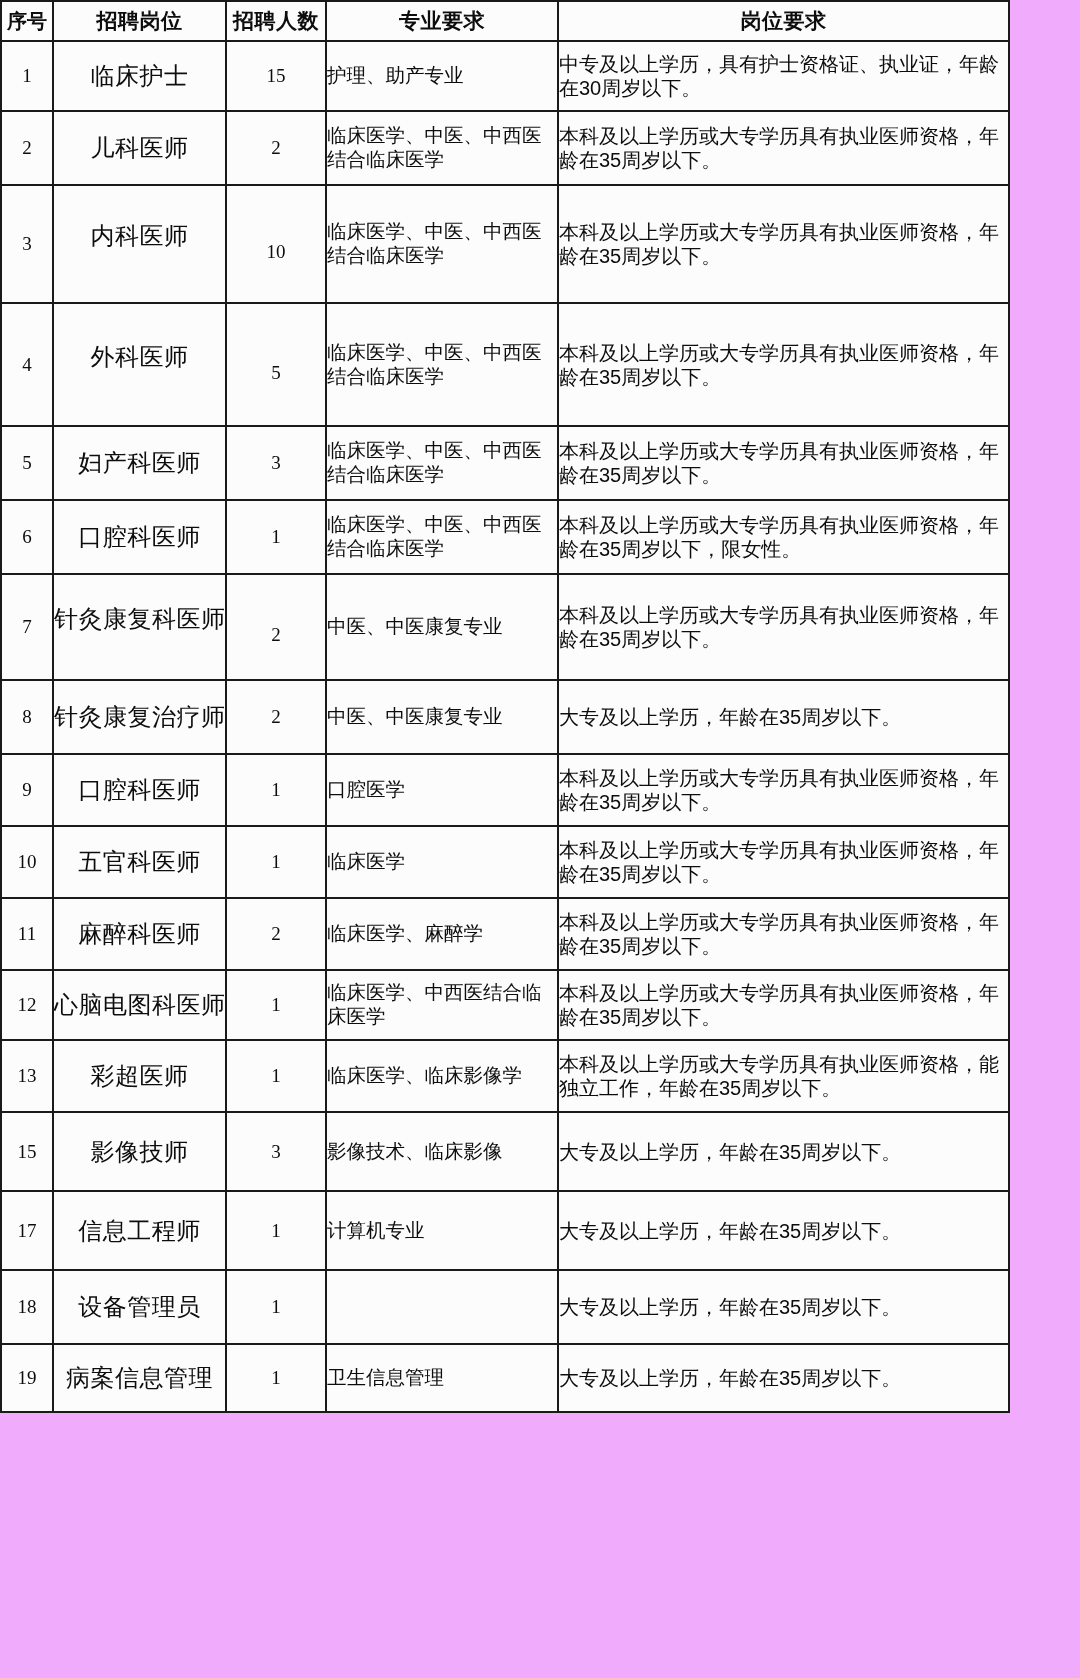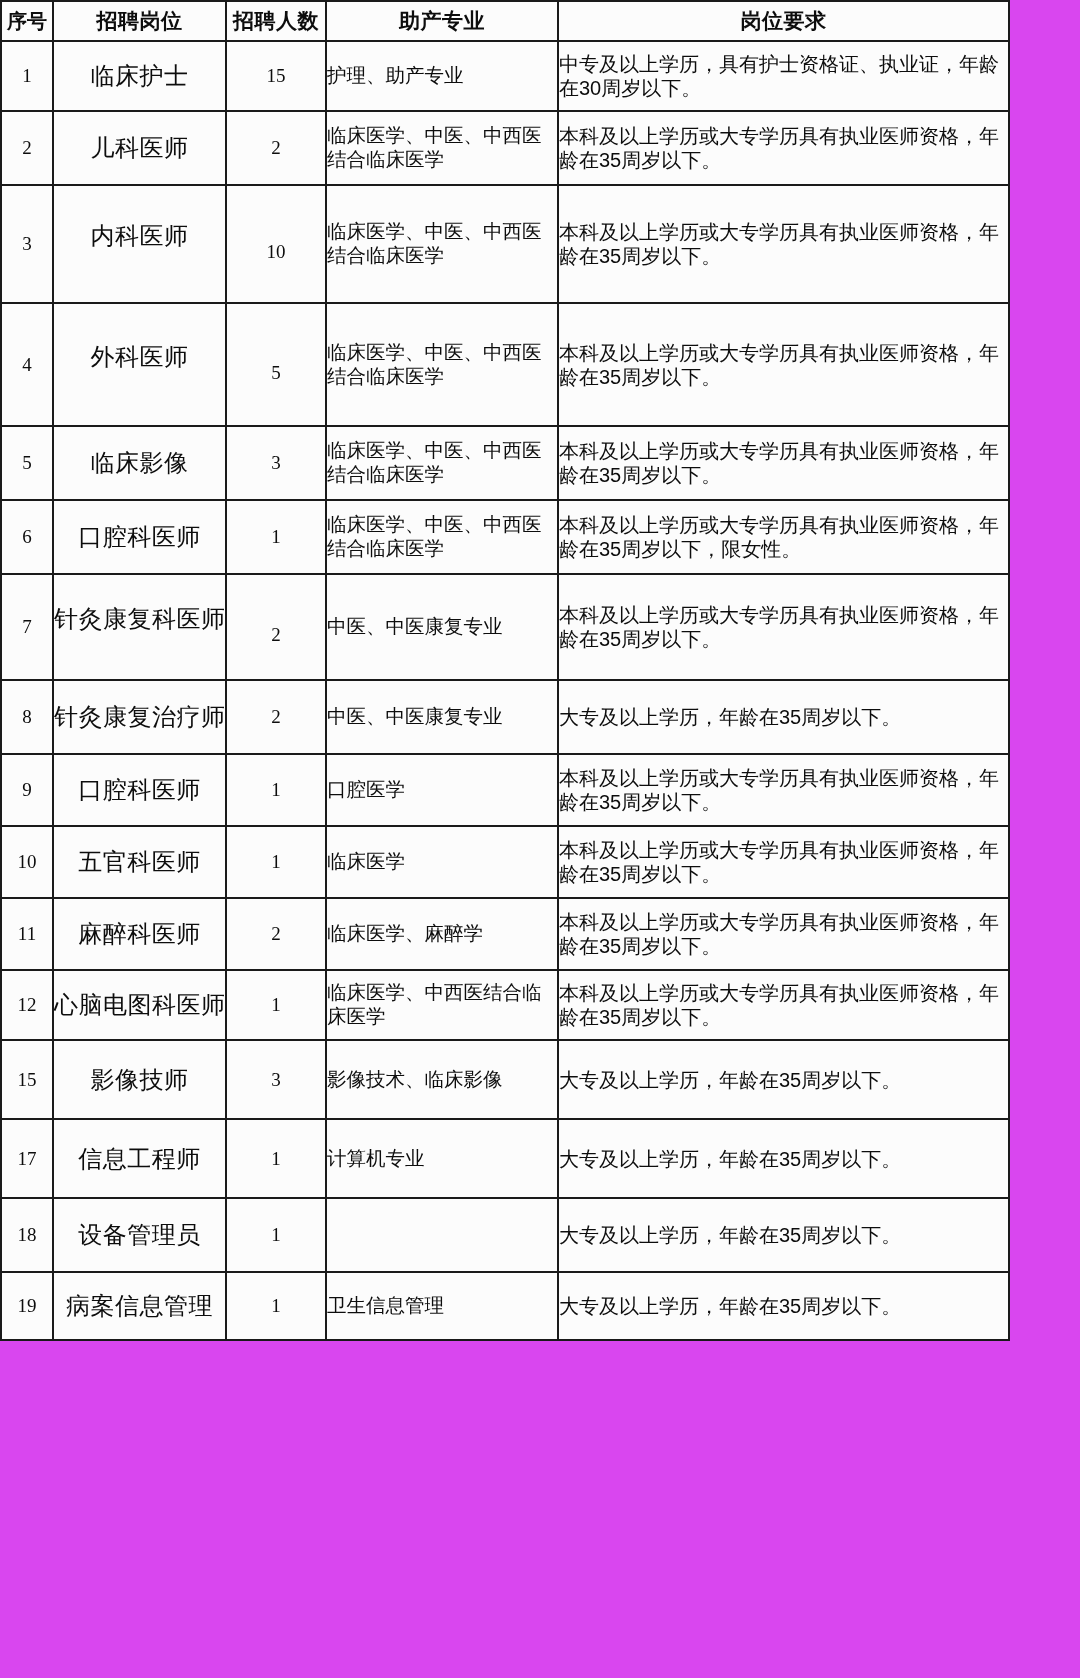"序号" #sheet { background: #d946ef -> #f0abfc }
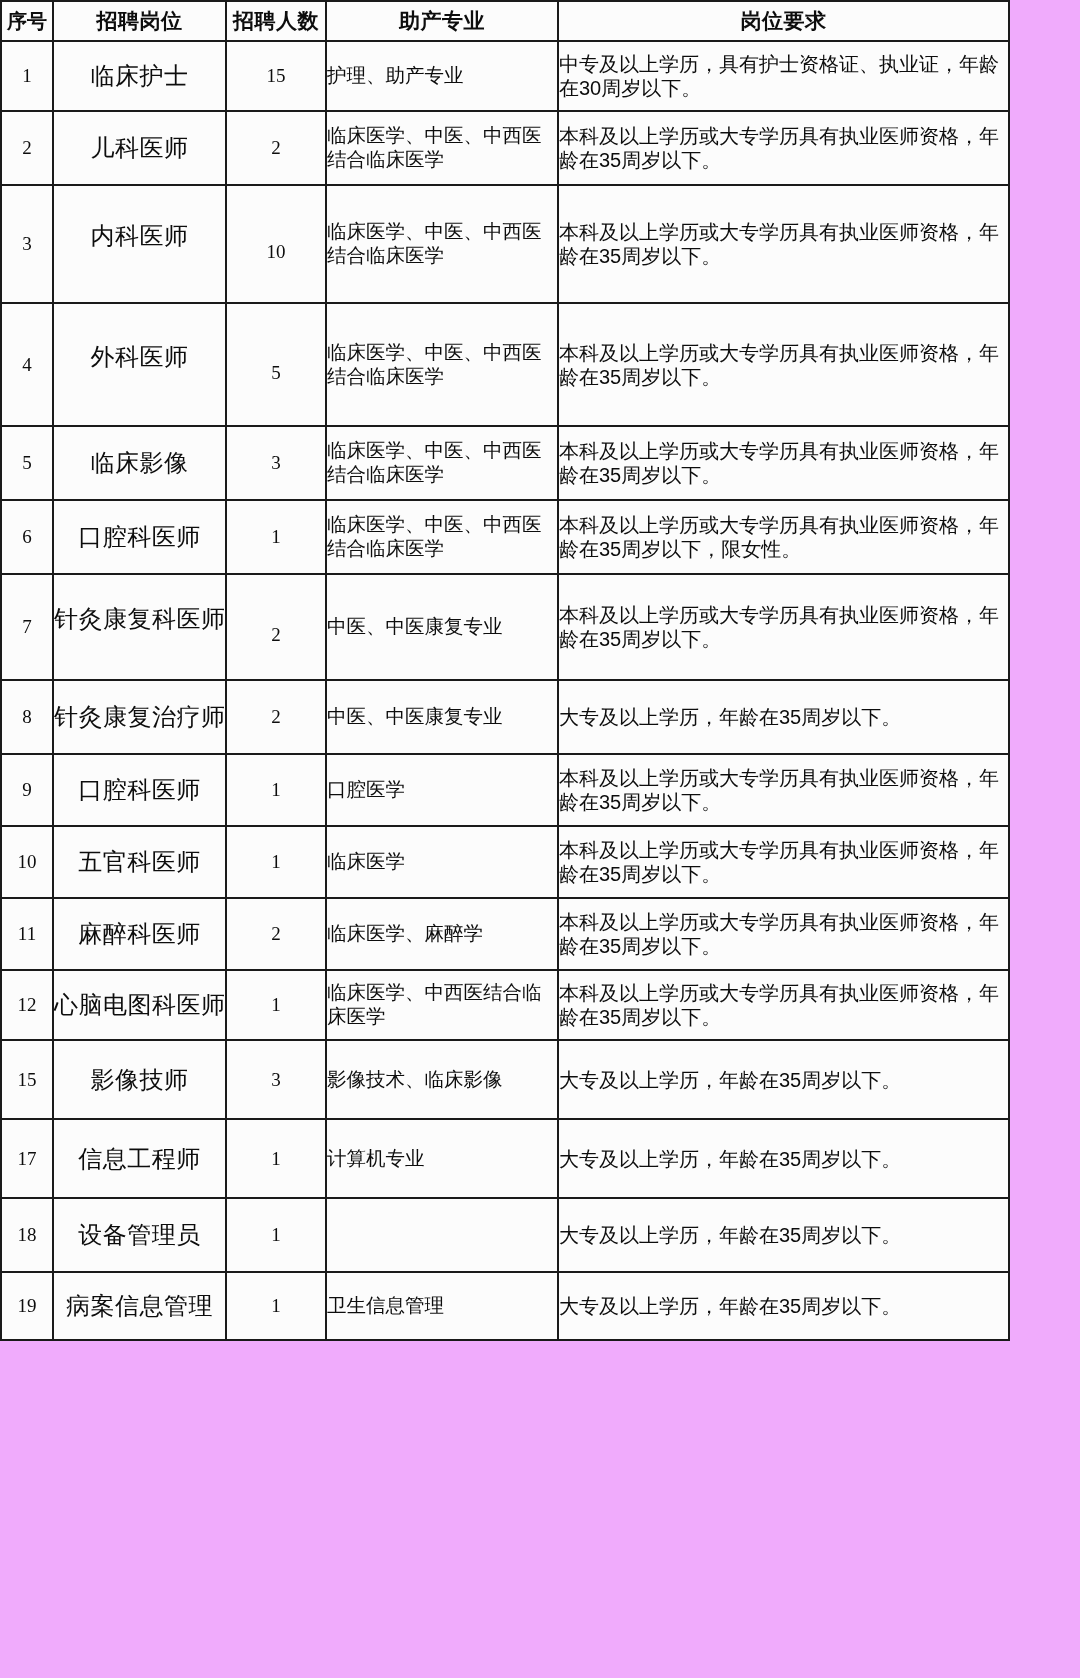"助产专业" th { text: 助产专业 -> 专业要求 }
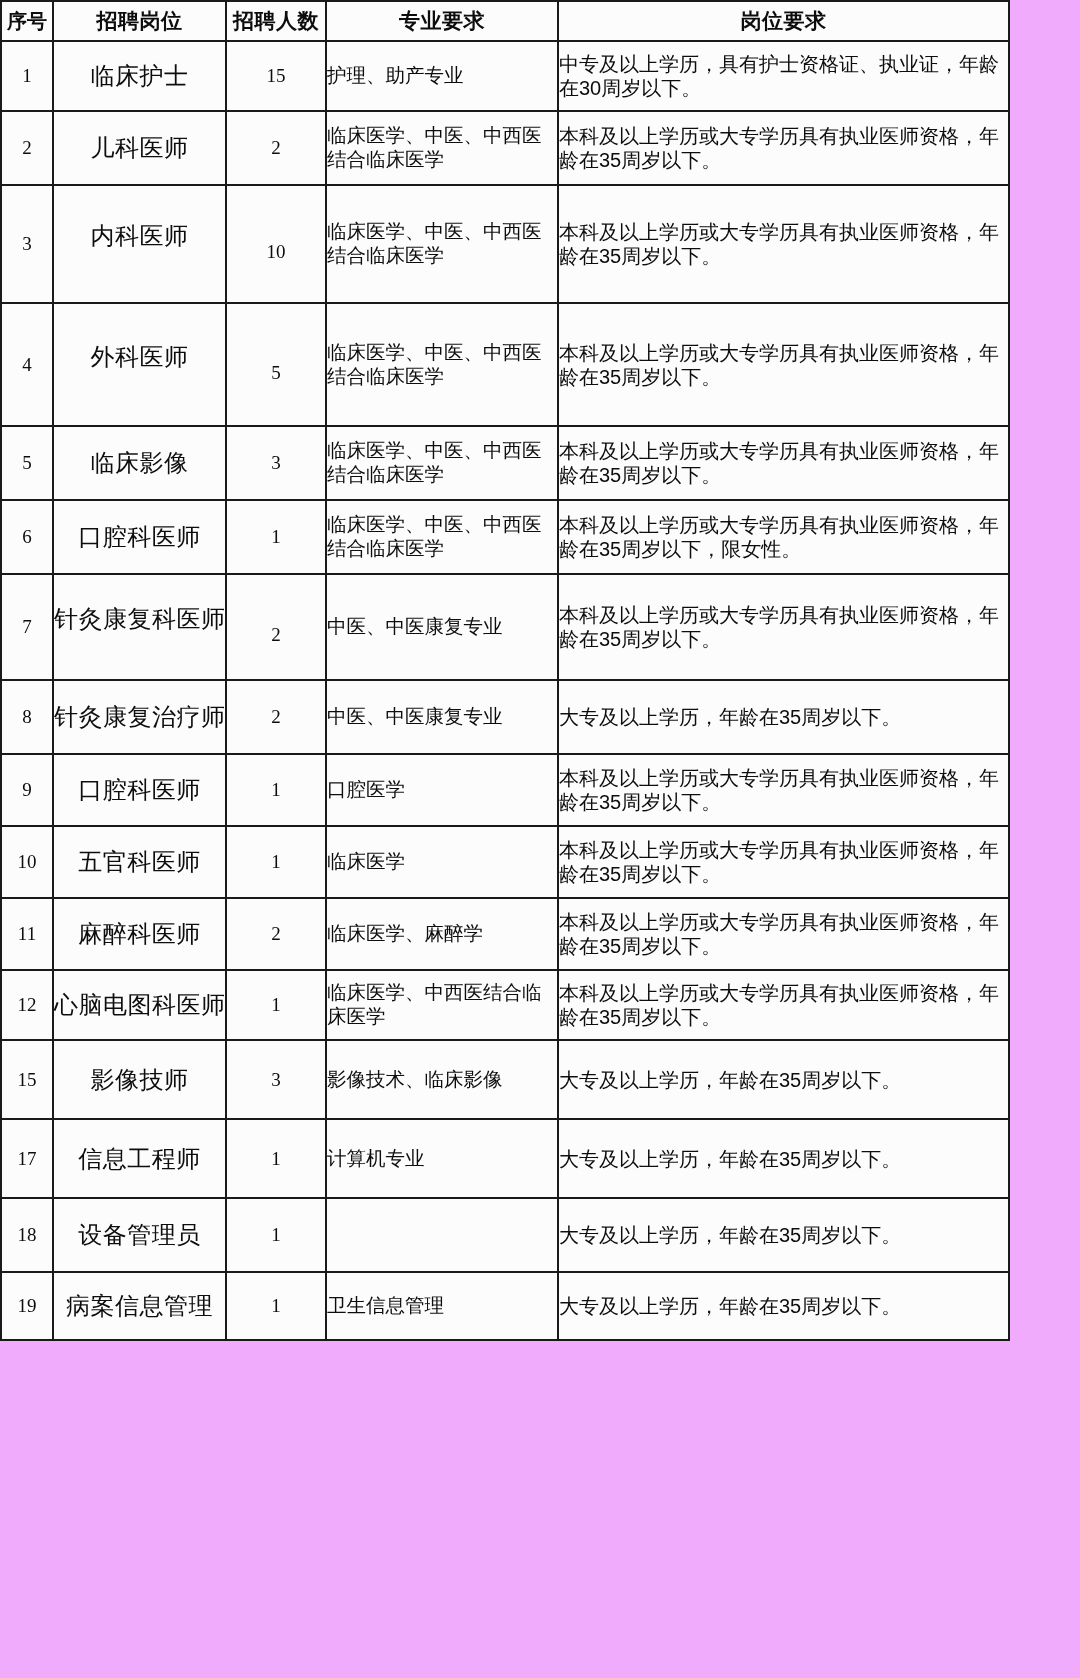"临床影像" td.cell-pos { text: 临床影像 -> 妇产科医师 }
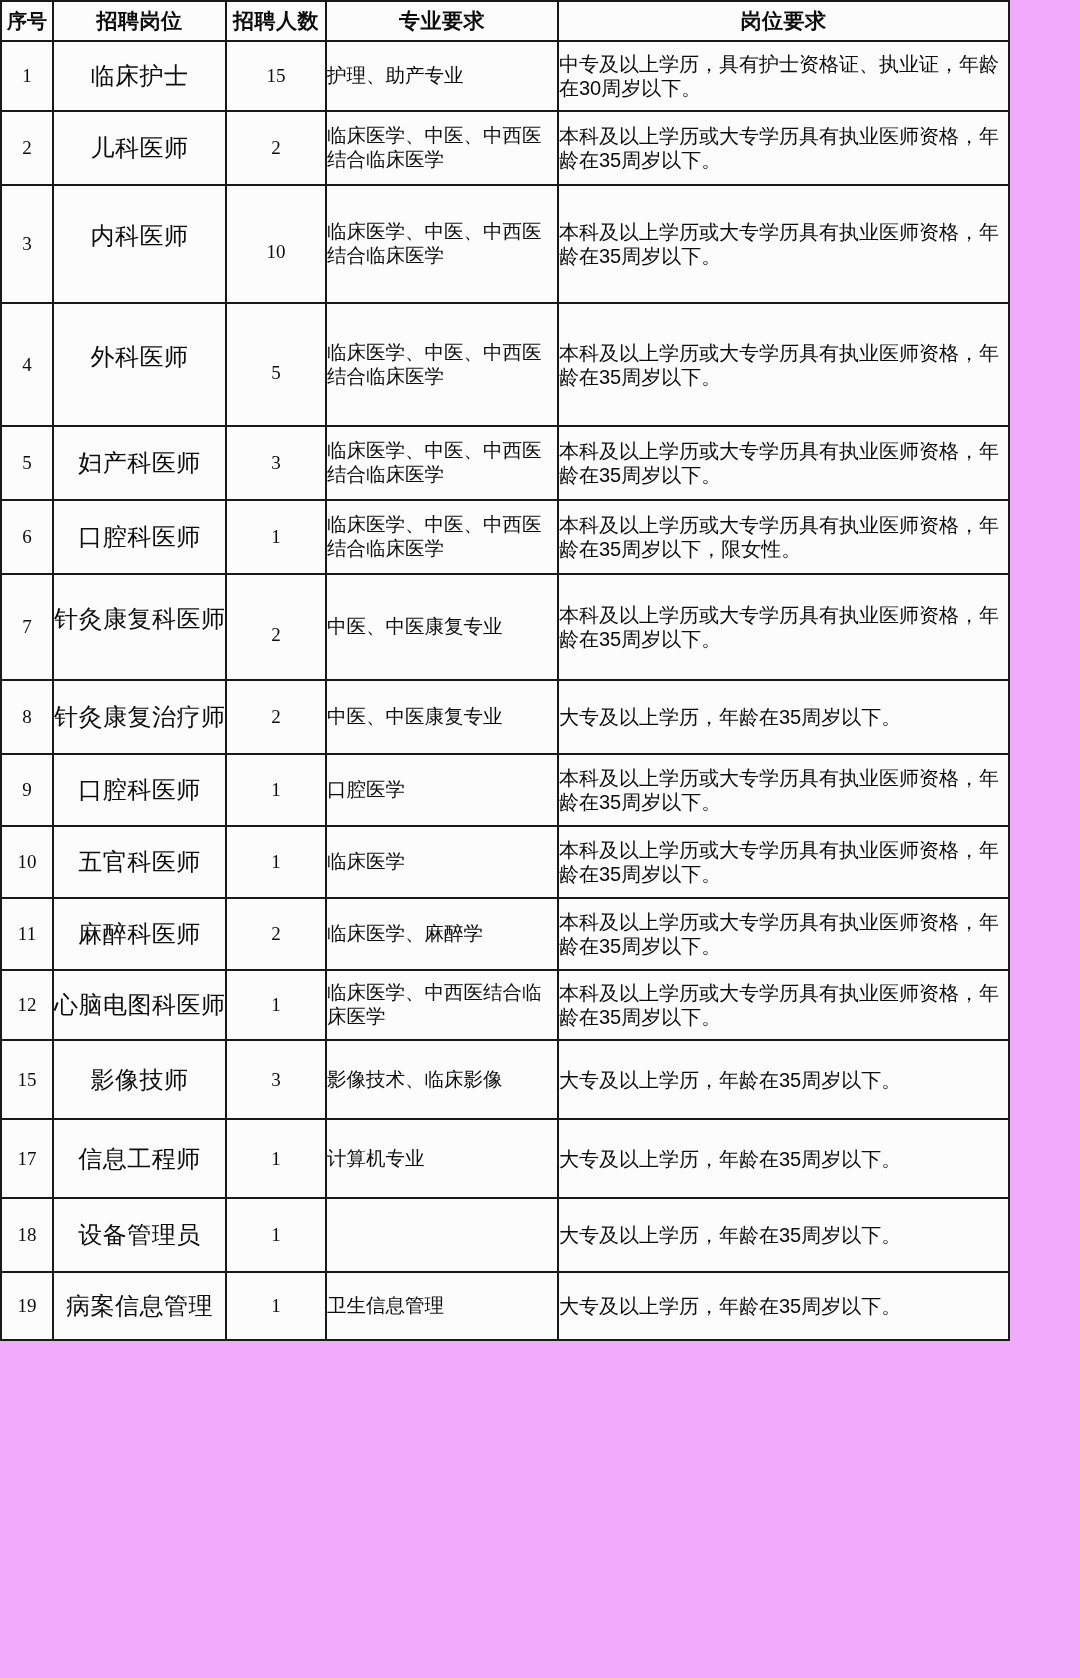"13" tr.r13 { html: none -> <tr> <td>13</td> <td>彩超医师</td> <td>1</td> <td>临床医学、临床影像学</td> <td> <span>本科及以上学历或大专学历具有执业医师资格，能独立工作，年龄在35周岁以下。</span> </td> </tr> }
